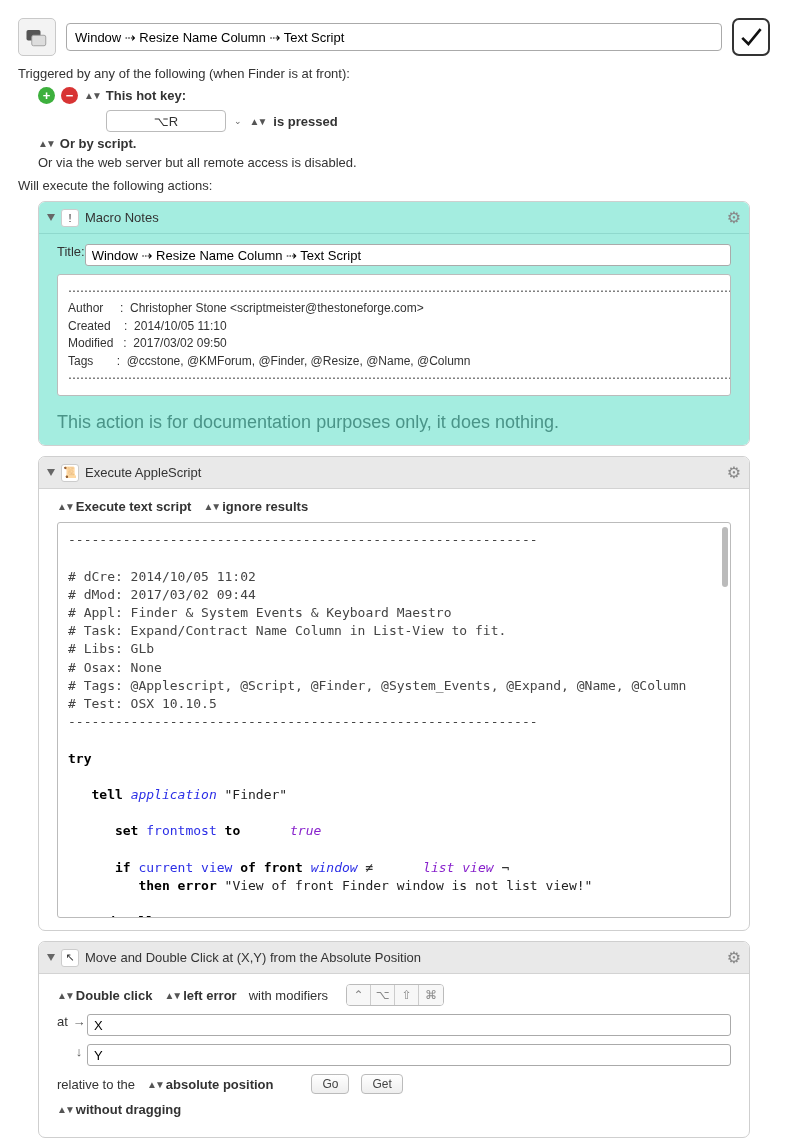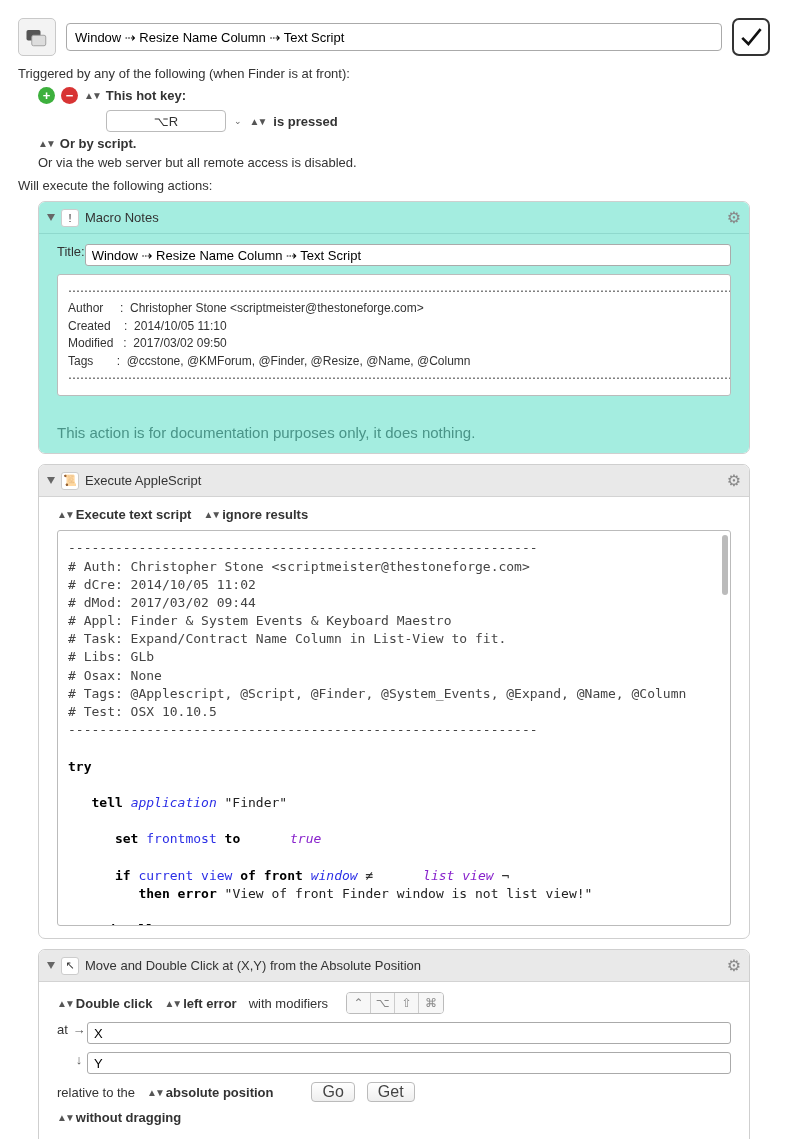"This action is for documentation" .doc-note { font-size: 15px -> 18px; margin-top: 28px -> 16px }
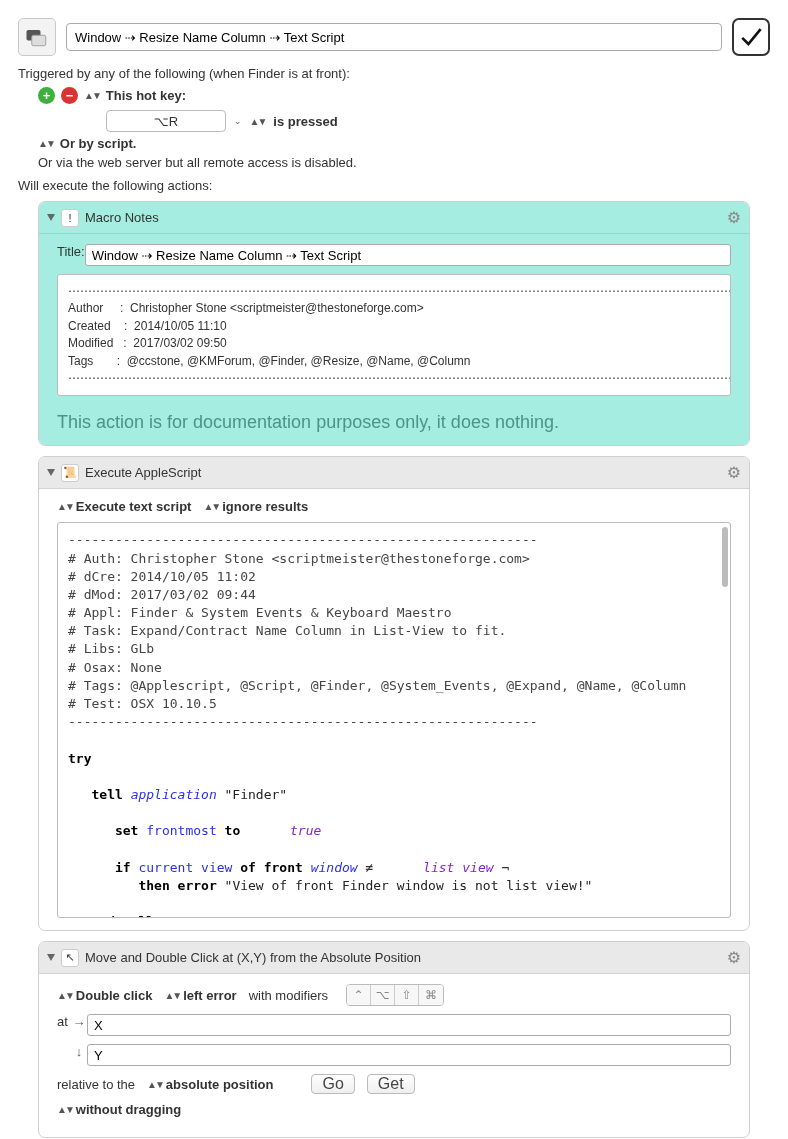"# Auth: Christopher Stone" span.cline { html: <span># Auth: Christopher Stone &lt;scriptmeister@thestoneforge.com&gt;</span> -> none }
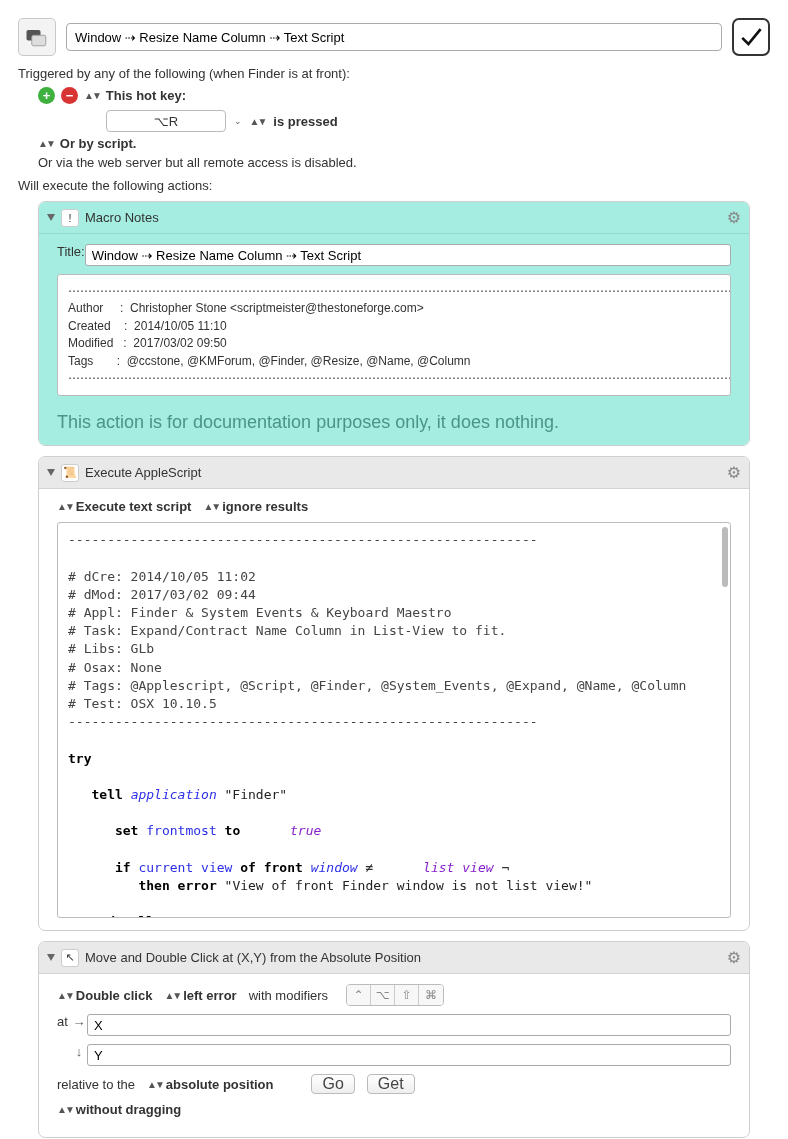"Go" .smbtn { font-size: 16px -> 12px }
